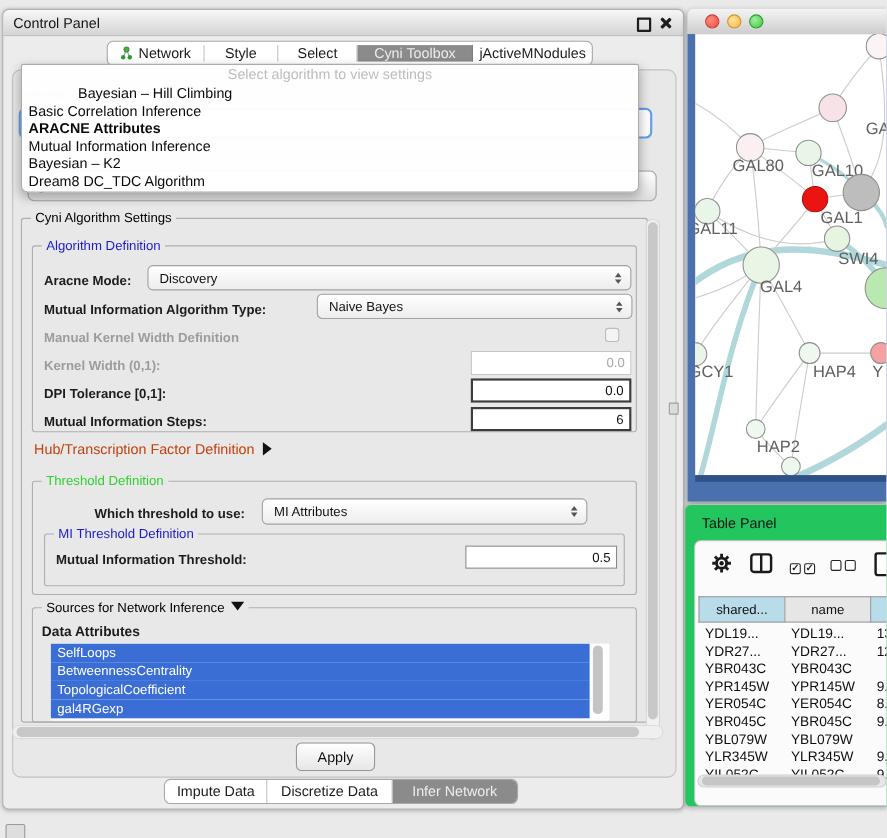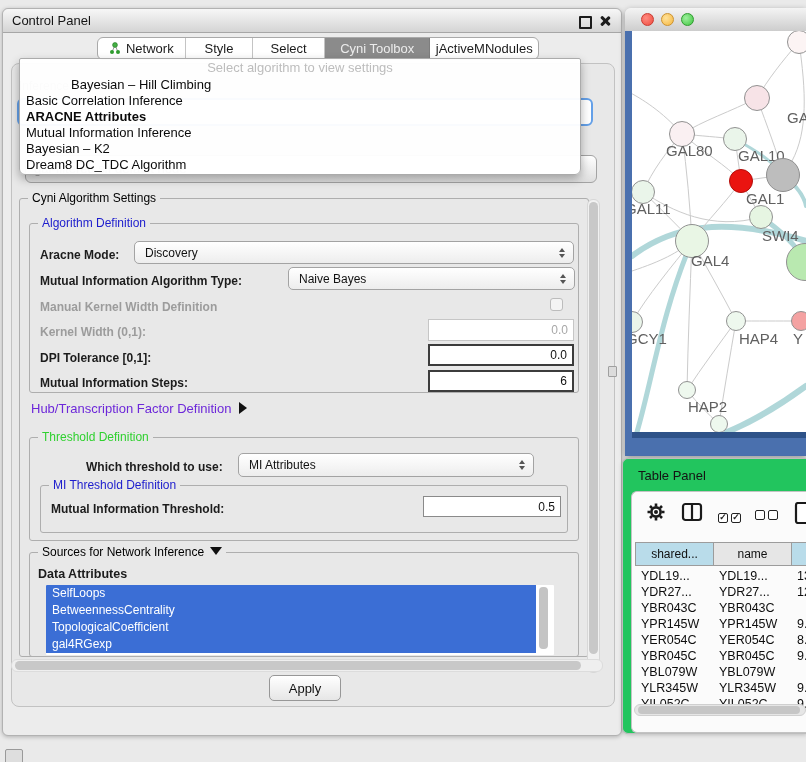"Network" #cp-tabs { align-items: none -> center }
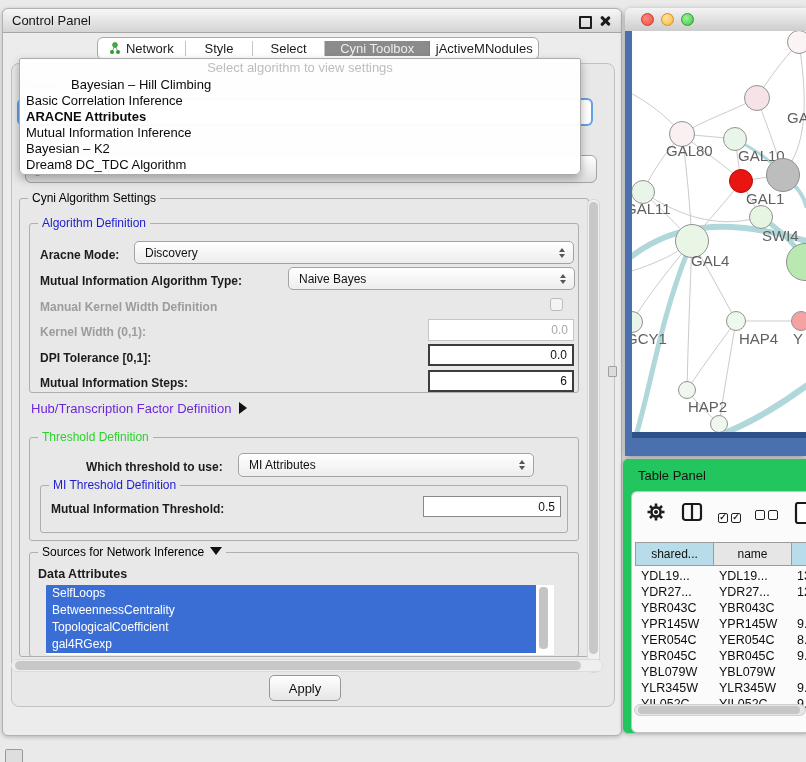"Hub/Transcription Factor Definition" #hub-row { color: #6d28d9 -> #c2410c }
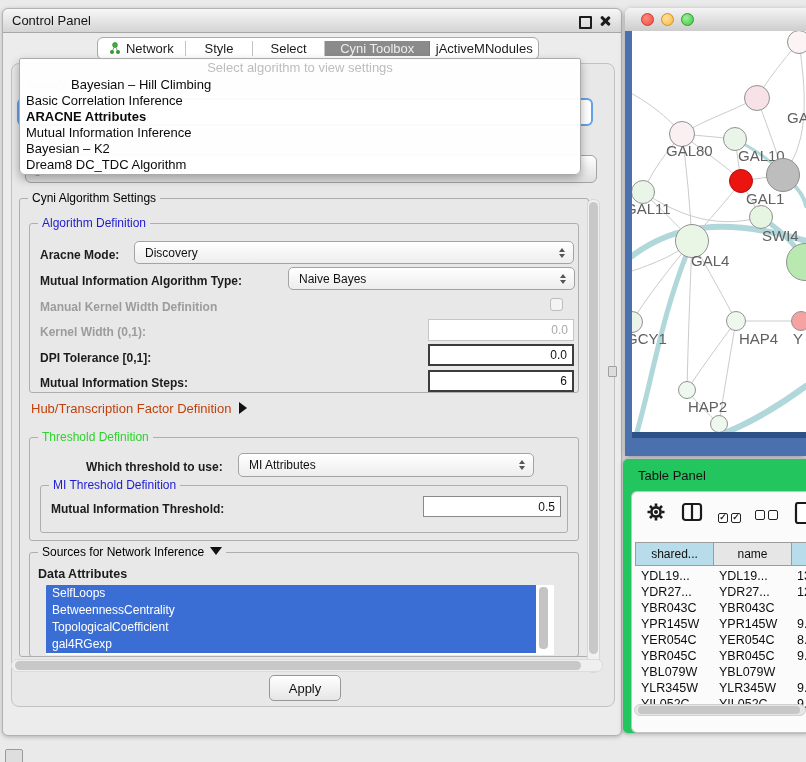"Impute Data" div.seg-group { html: none -> <div> <div> <span>Impute Data</span> </div> <div> <span>Discretize Data</span> </div> <div> <span>Infer Network</span> </div> </div> }
